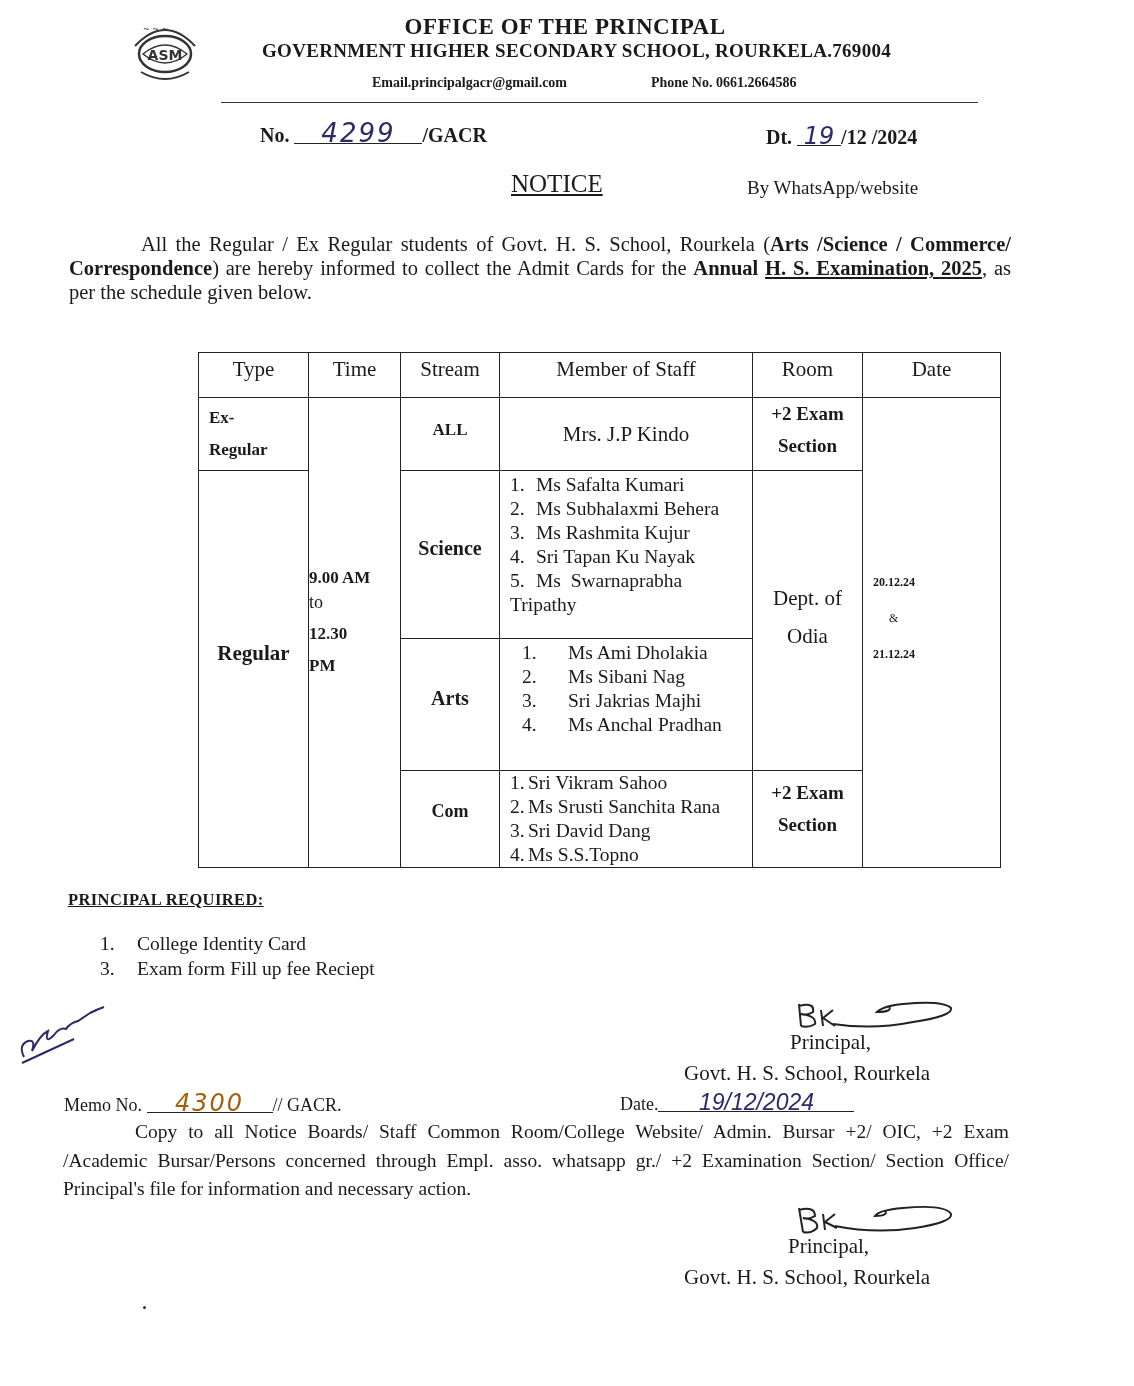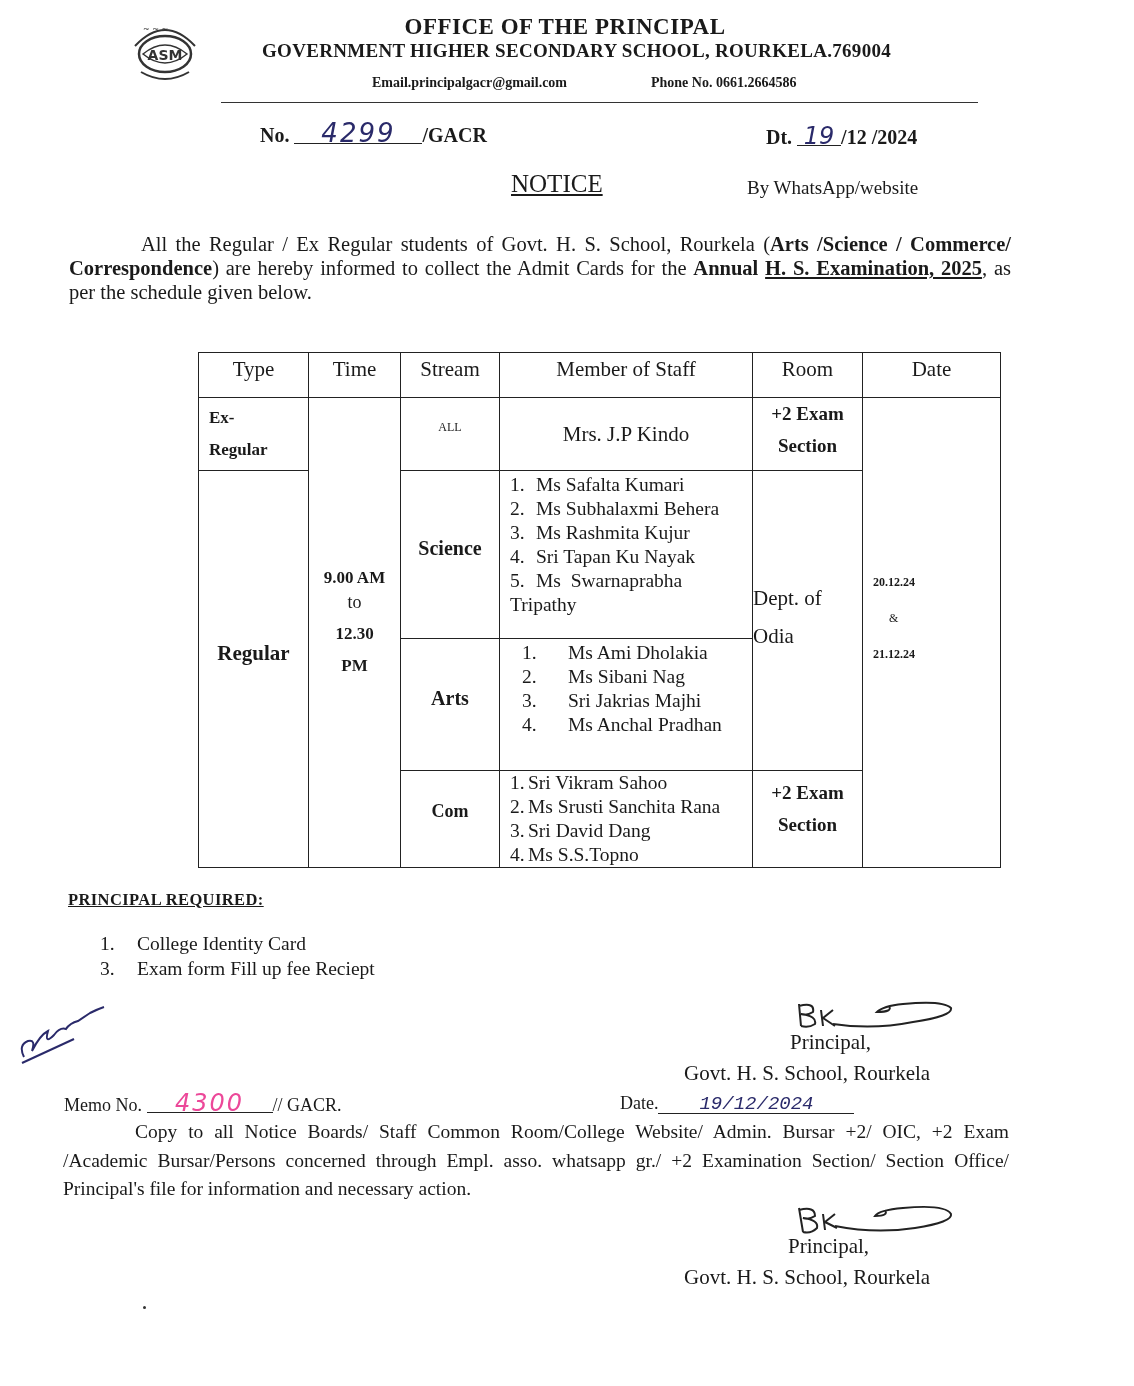"ALL" .st-all { font-size: 12px -> 17px; font-weight: normal -> bold }
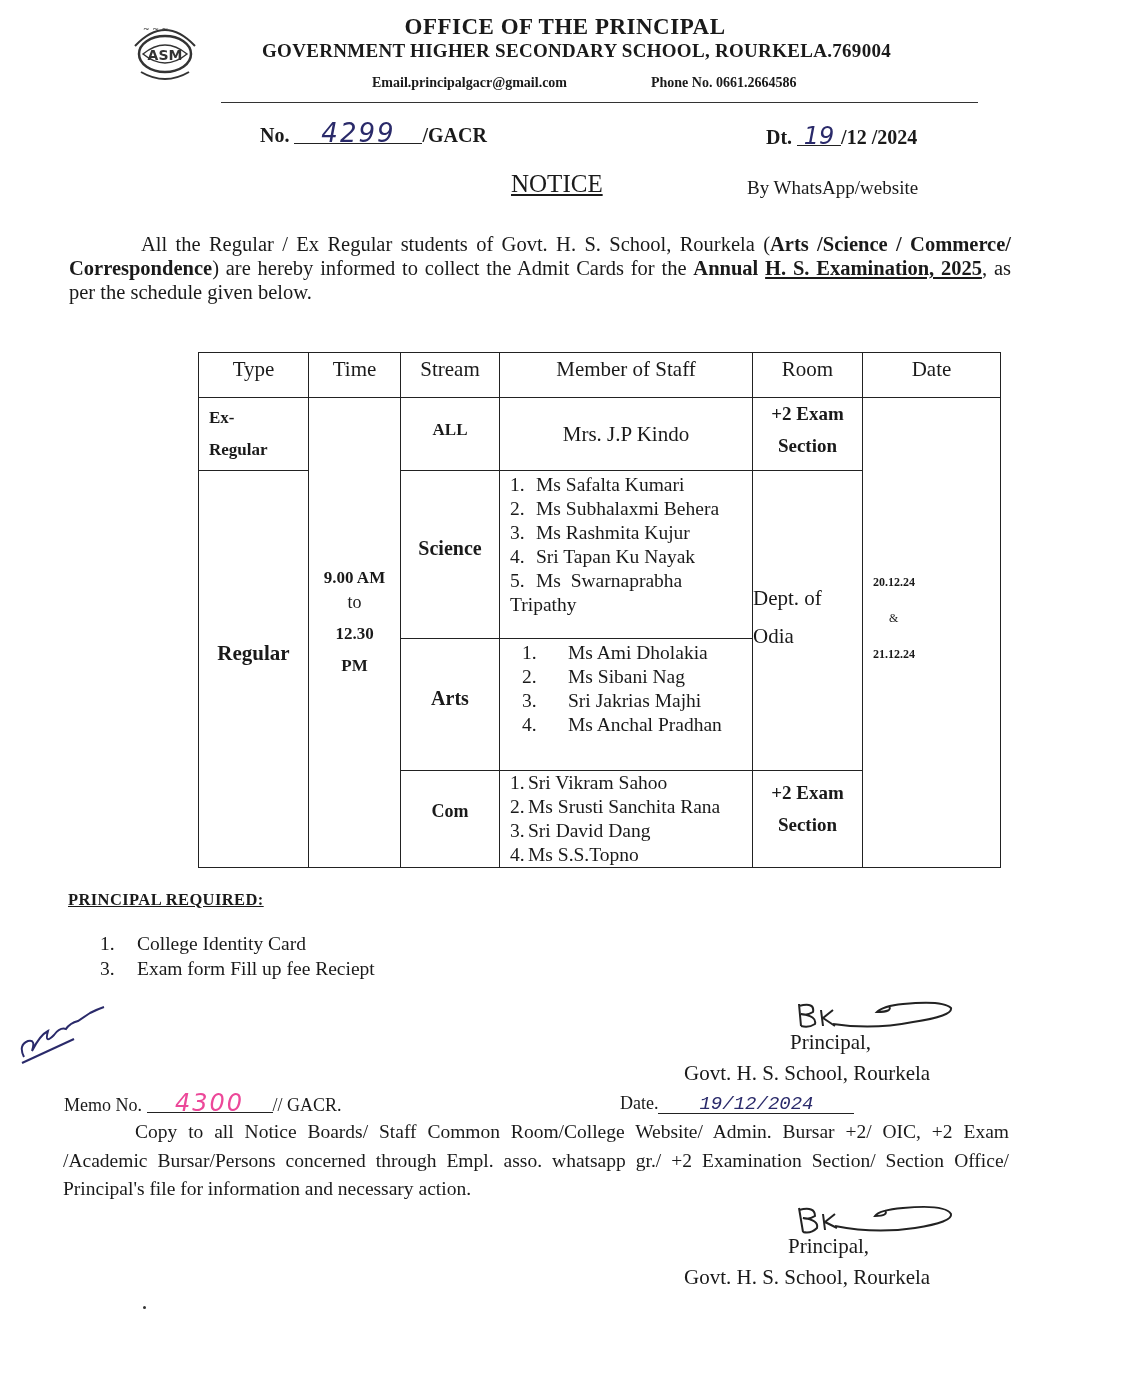"9.00 AM" .cell-time { text-align: center -> left }
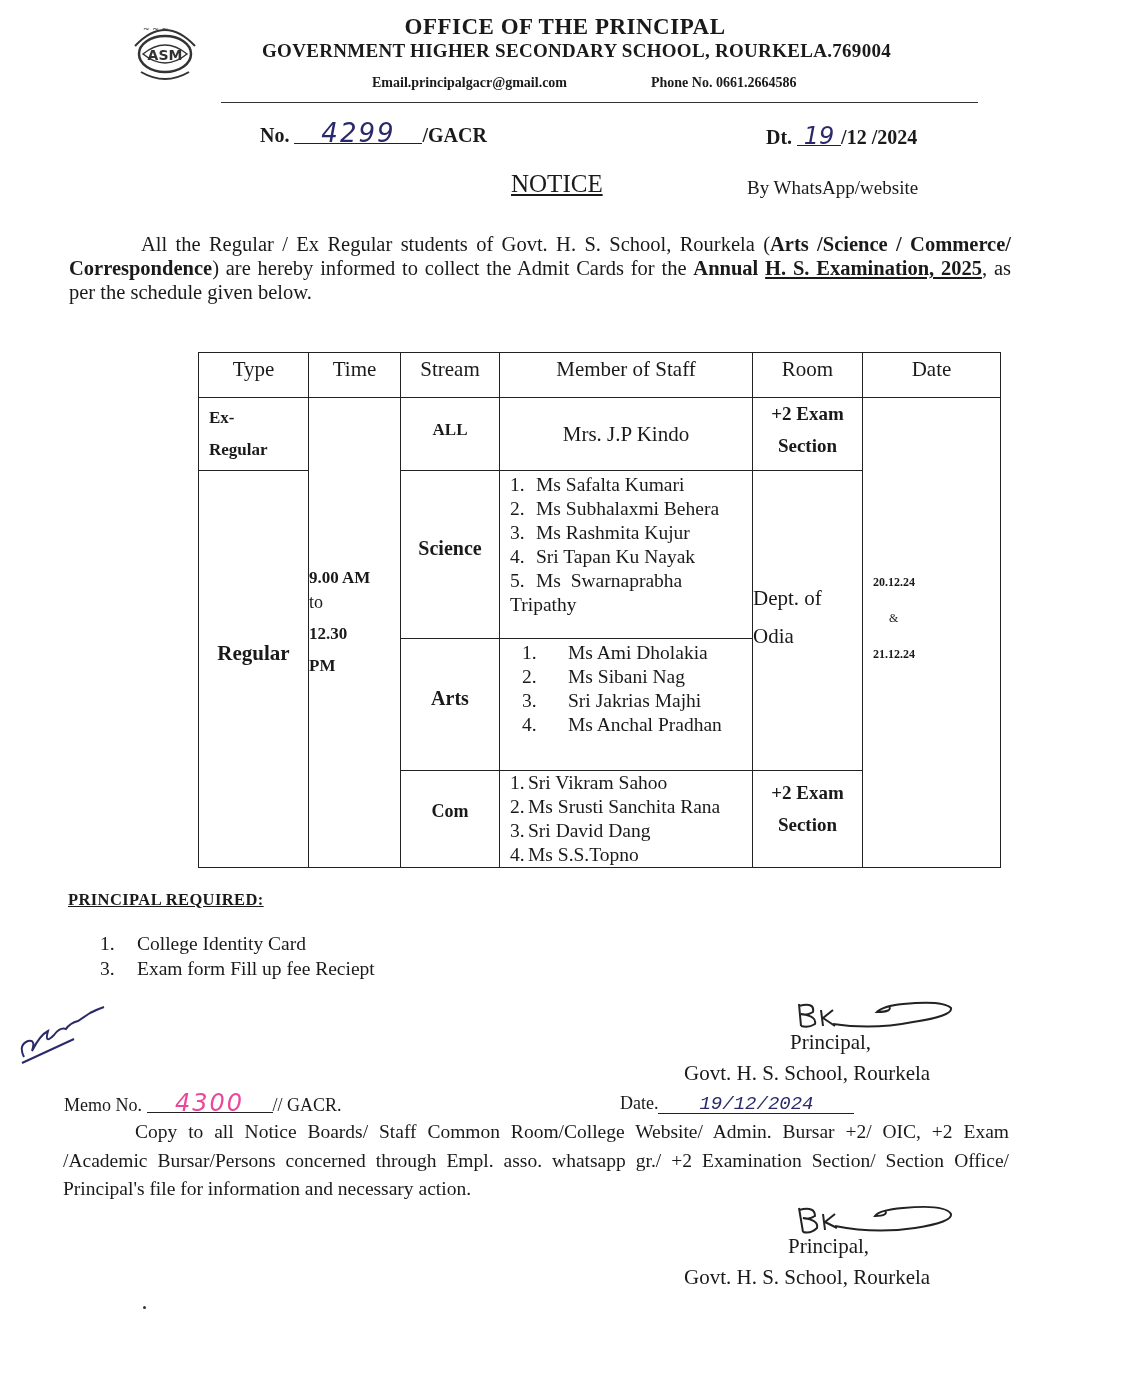"Dept. of" .room-odia { text-align: none -> center }
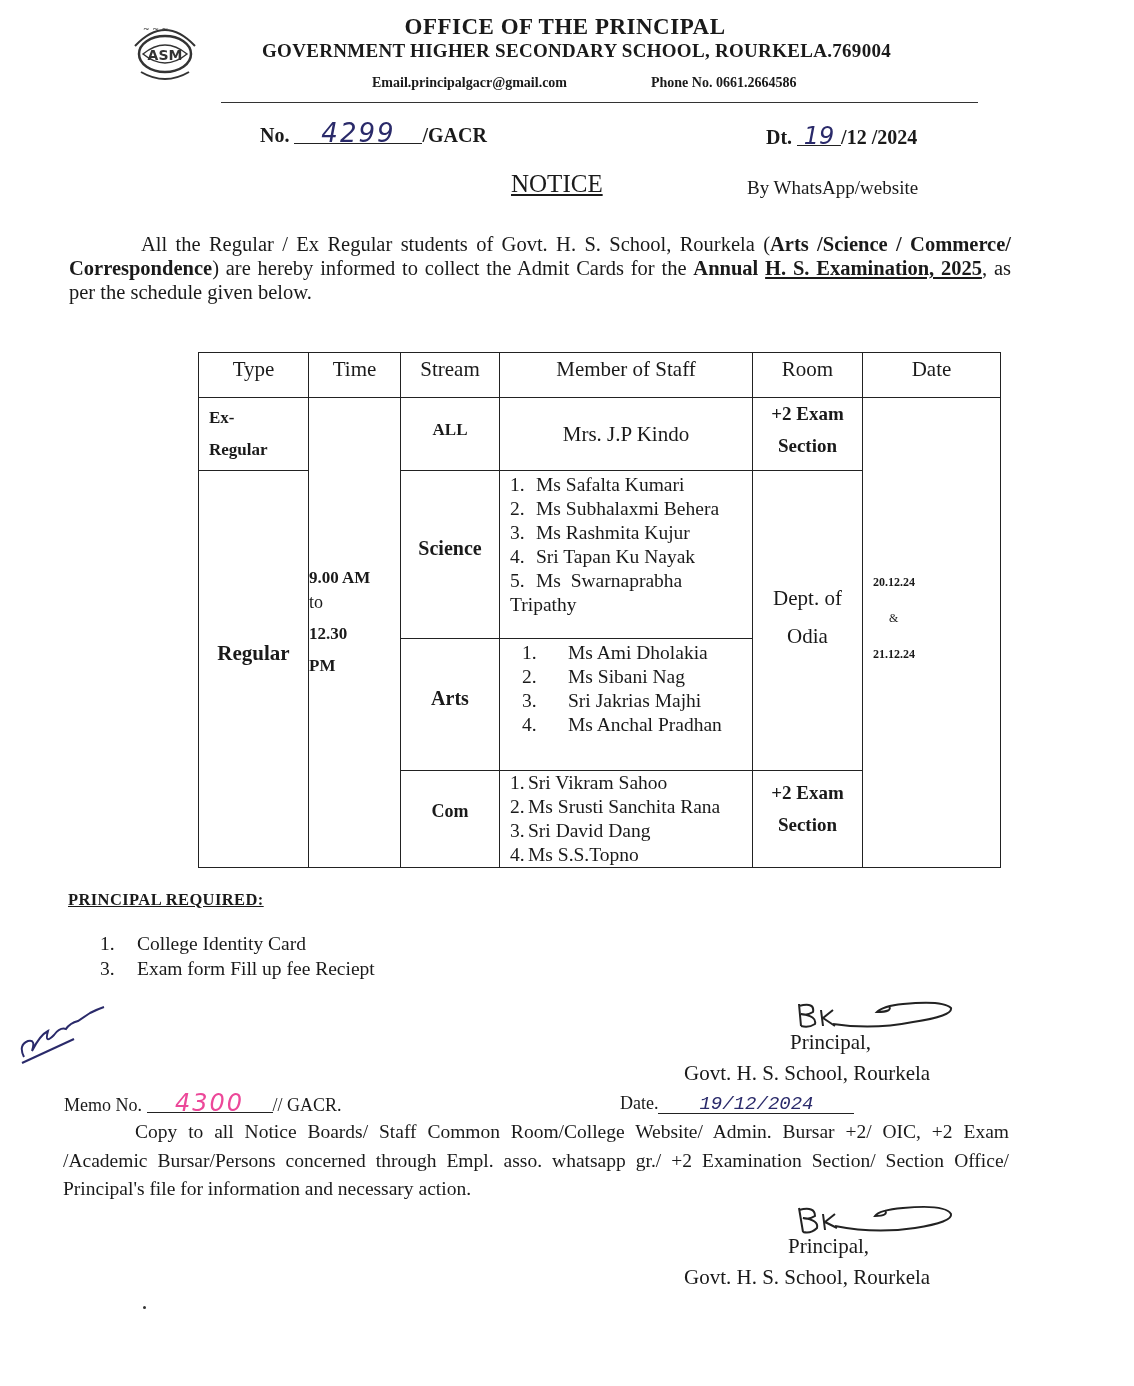"4300" .memo-no .hand { color: #ec4899 -> #a16207 }
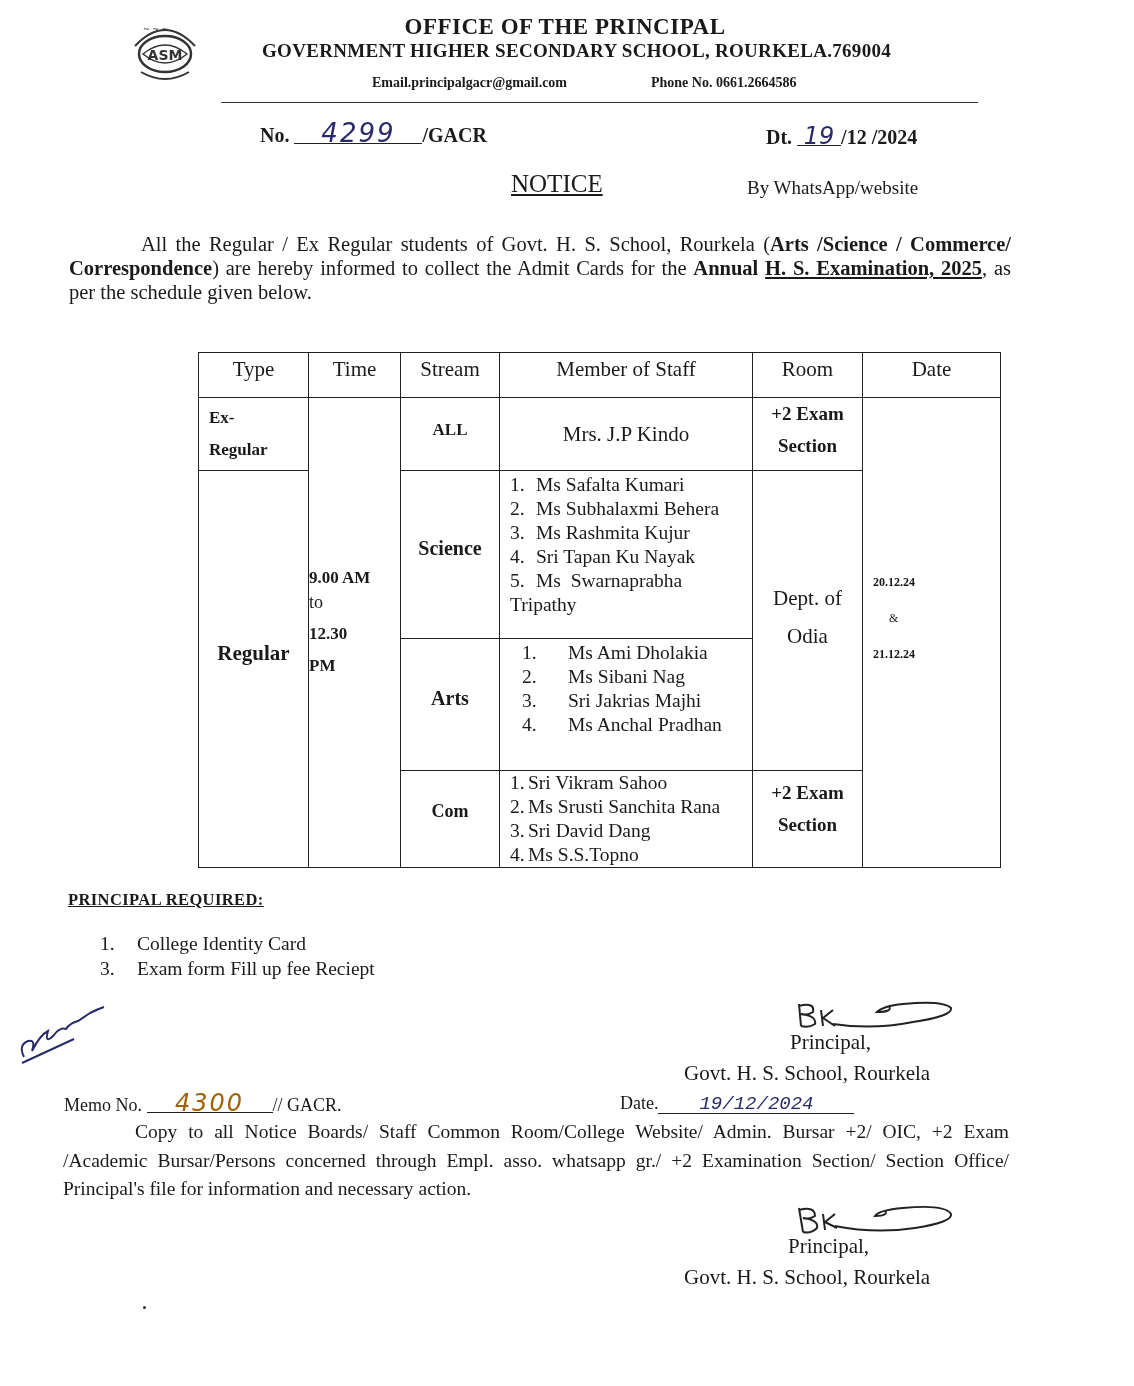"19/12/2024" .memo-date .hand { font-family: Liberation Mono, monospace -> Liberation Sans, sans-serif; font-size: 19px -> 23px }
